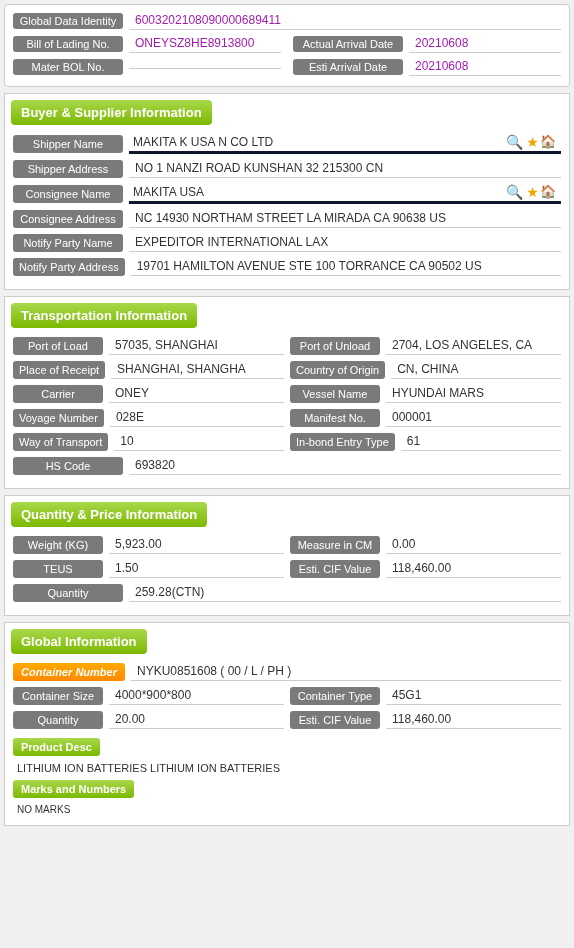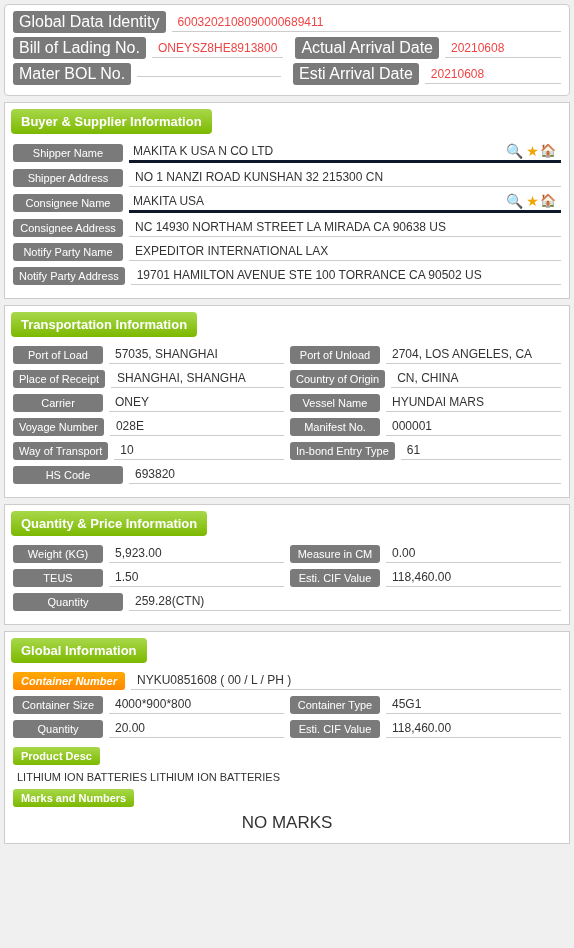"Global Data Identity" .top-label { font-size: 16px -> 11px }
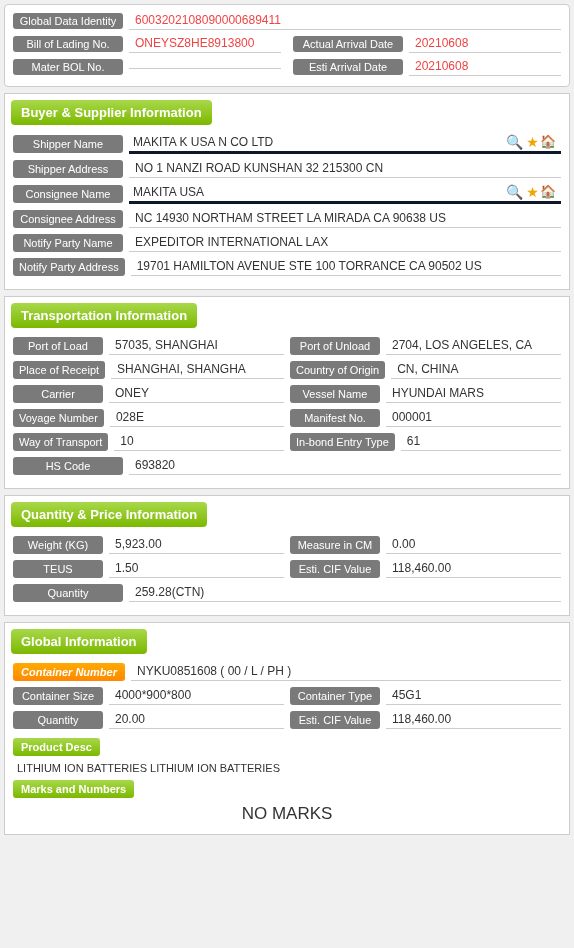"6003202108090000689411" .top-value { color: #ef4444 -> #a21caf }
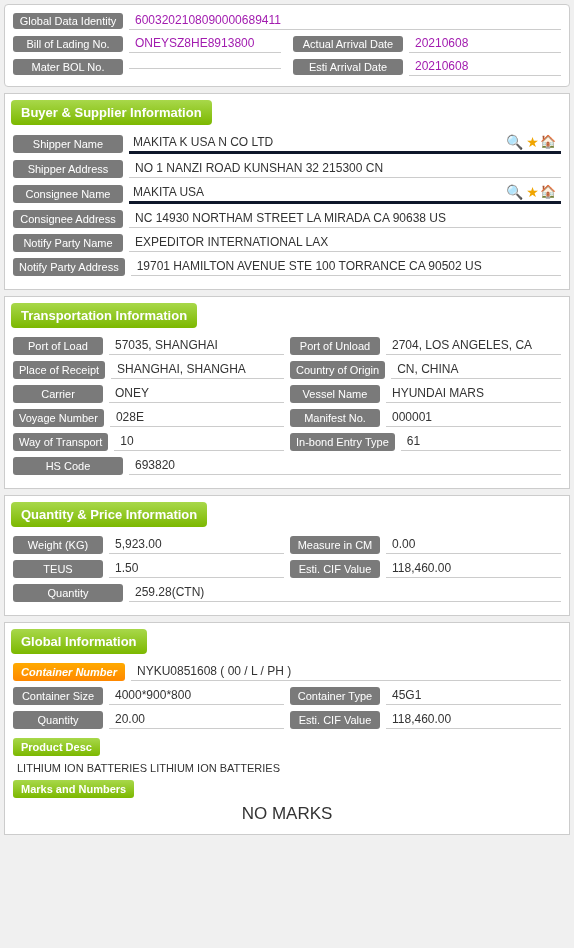"NO MARKS" .no-marks-text { font-size: 17px -> 10px; text-align: center -> none }
